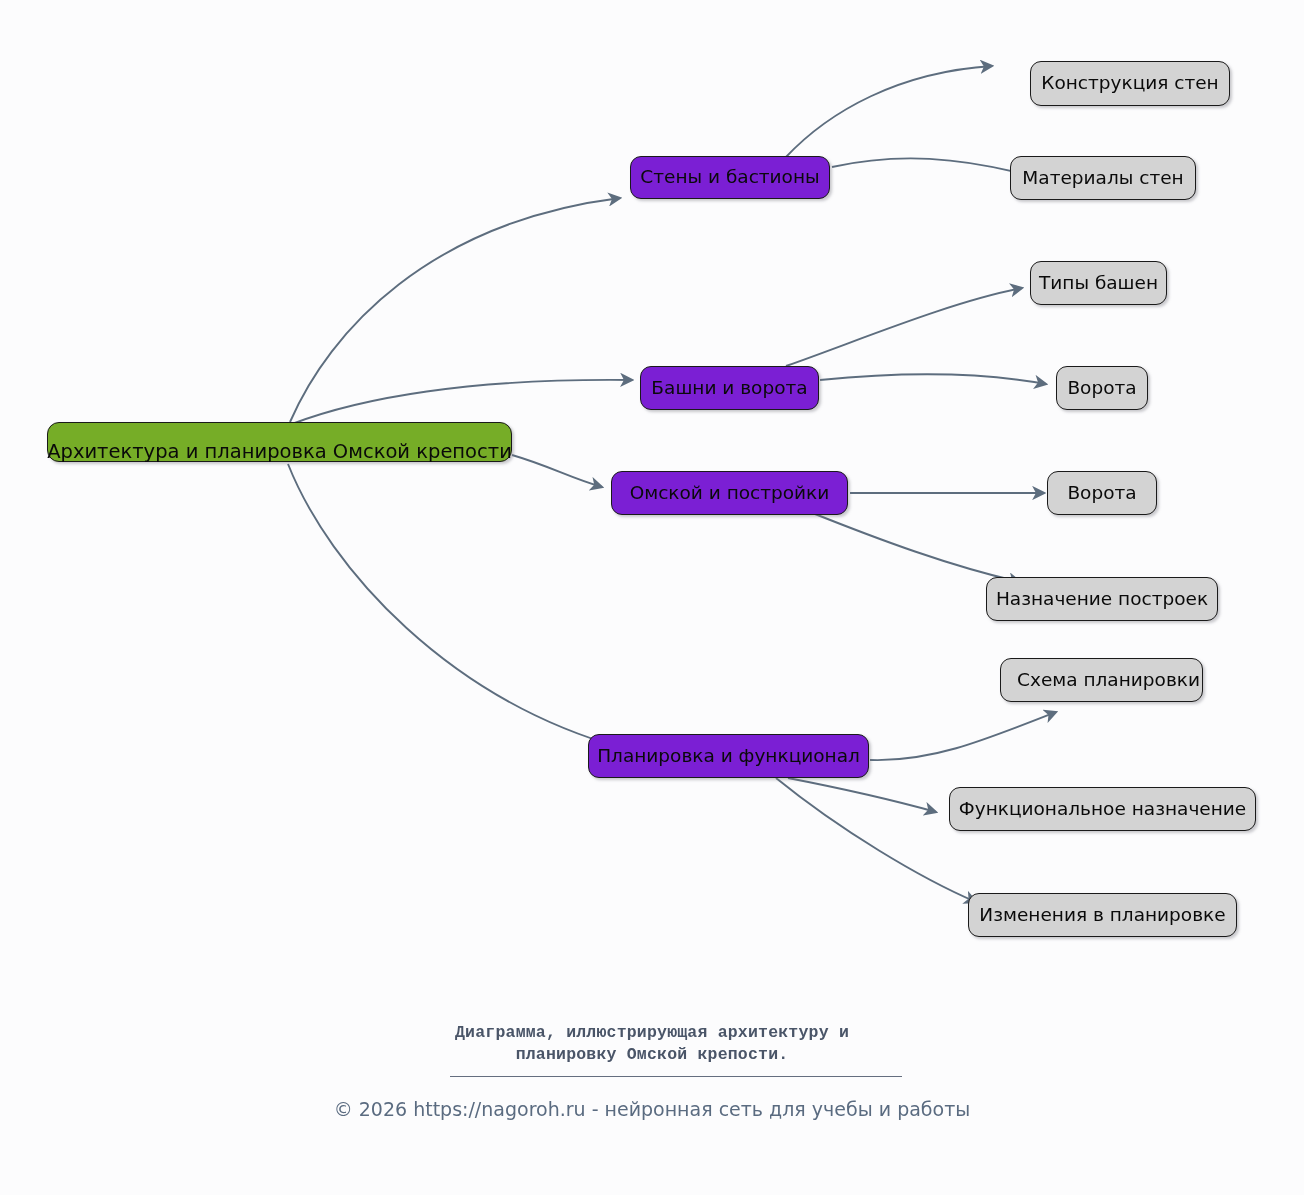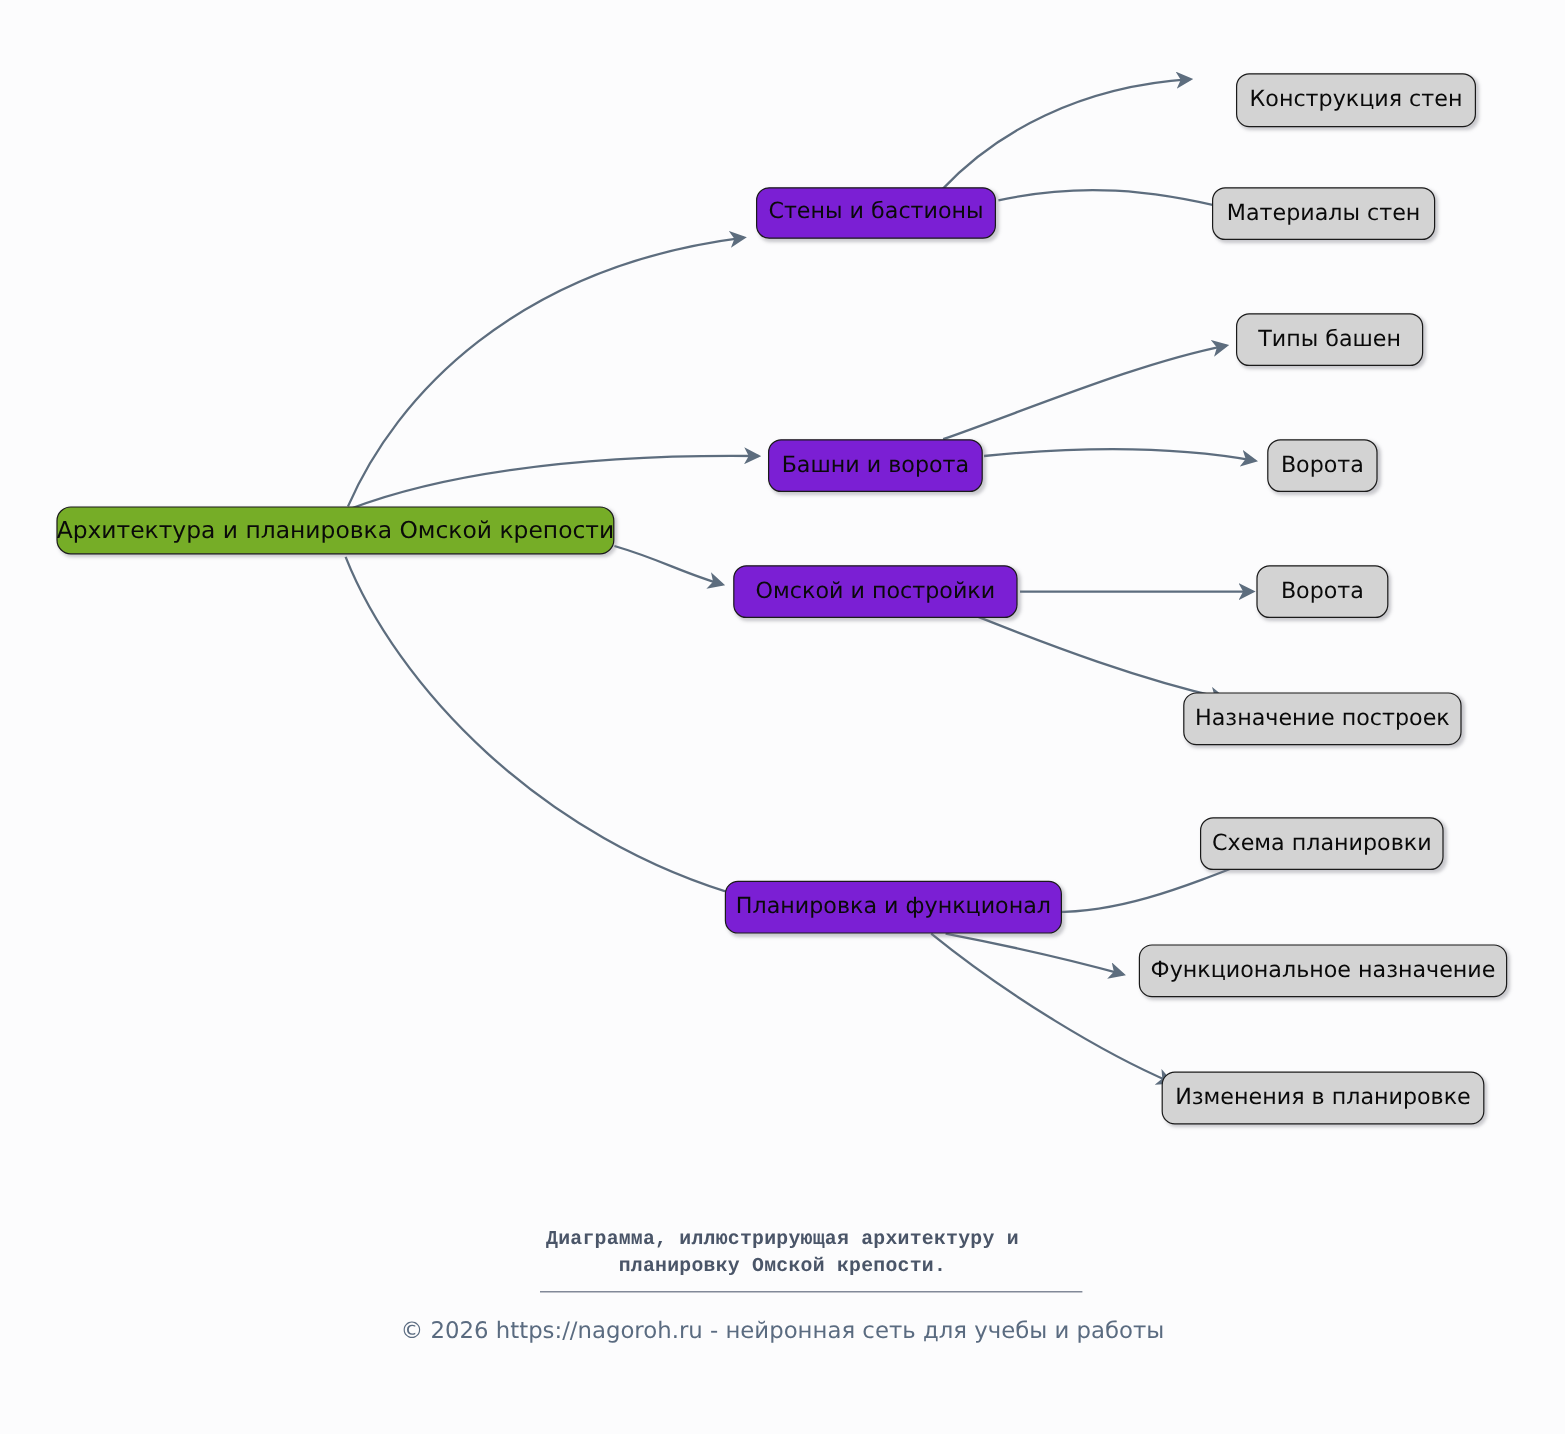"Типы башен" div.node { width: 156px -> 137px }
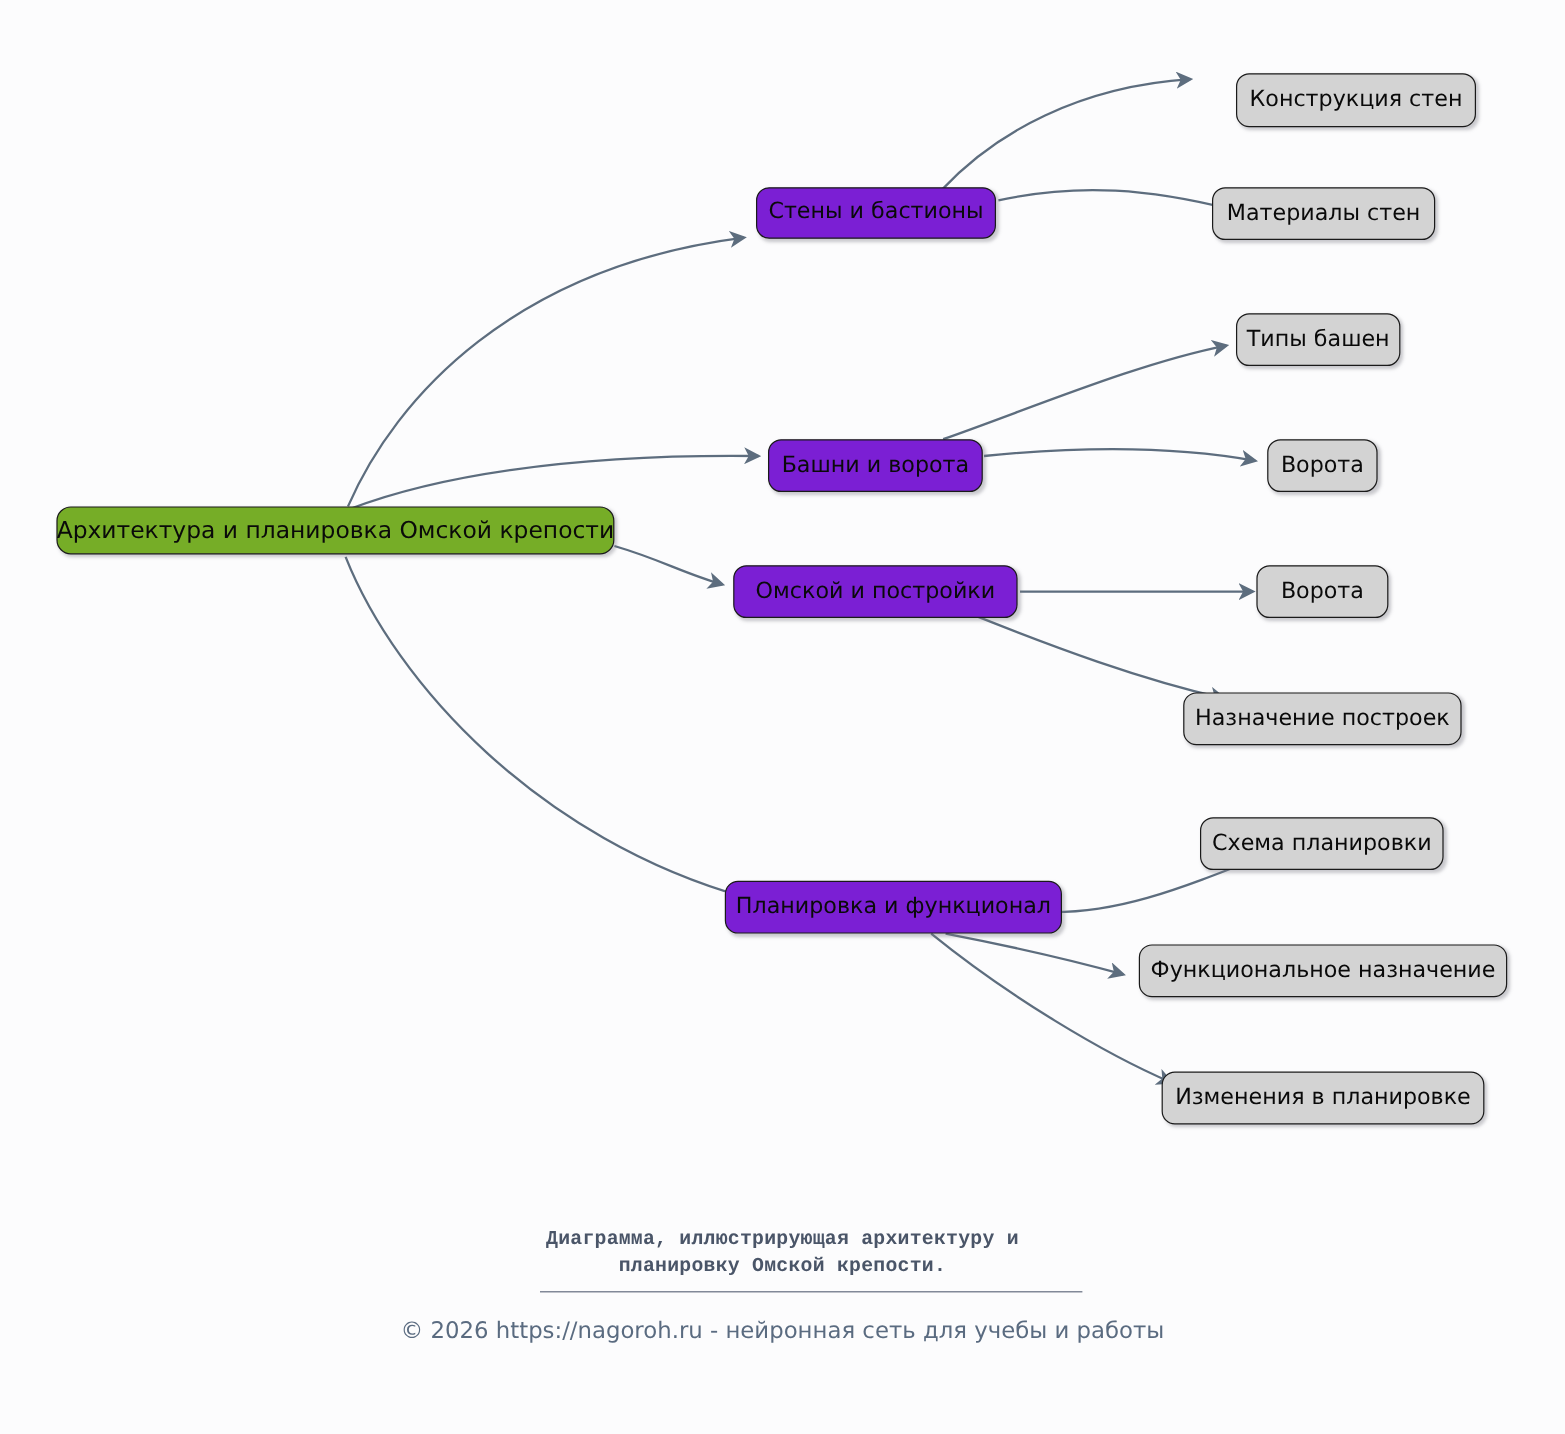"Архитектура и планировка Омской крепости" div.node { align-items: none -> flex-end }
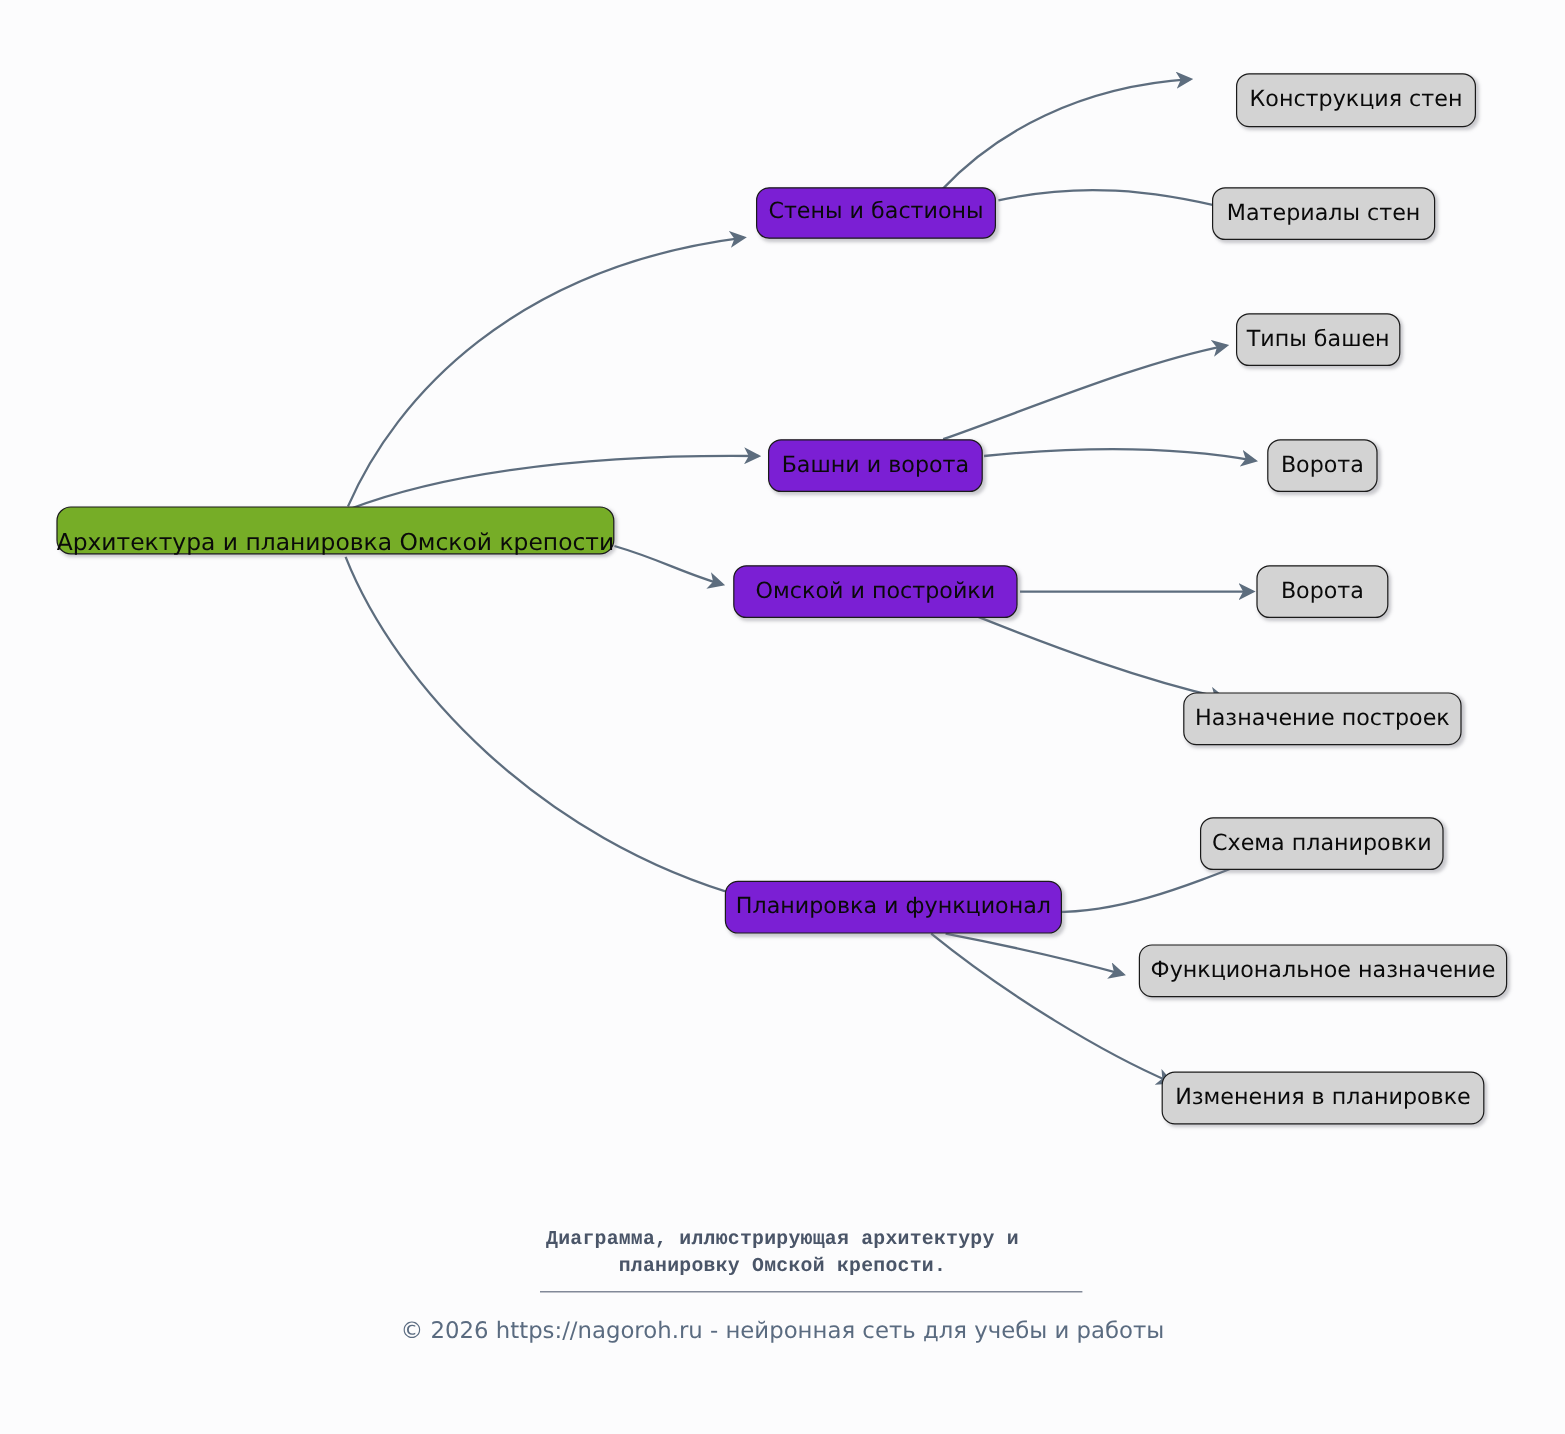"Схема планировки" div.node { justify-content: none -> flex-end; top: 681px -> 658px }
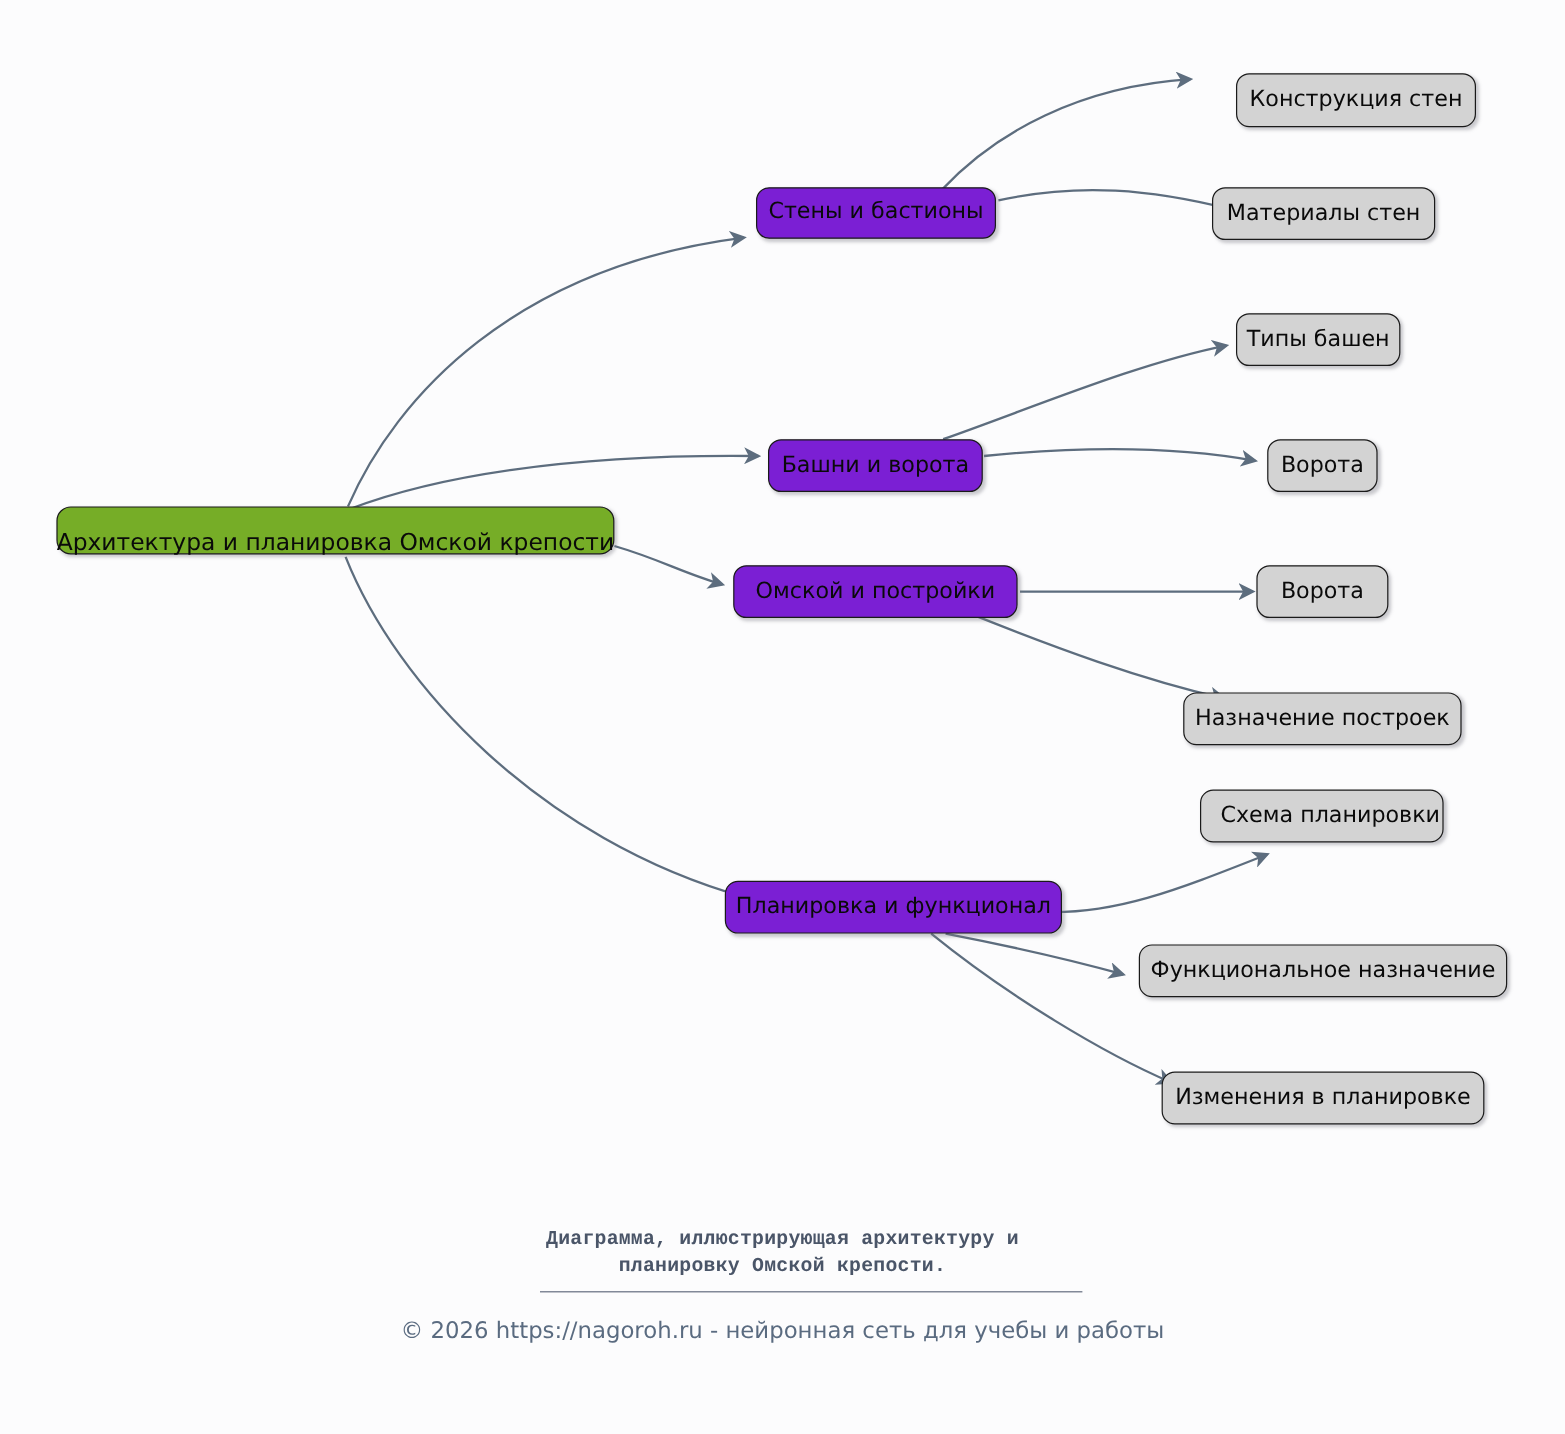"Планировка и функционал" div.node { margin-left: 16px -> none }
